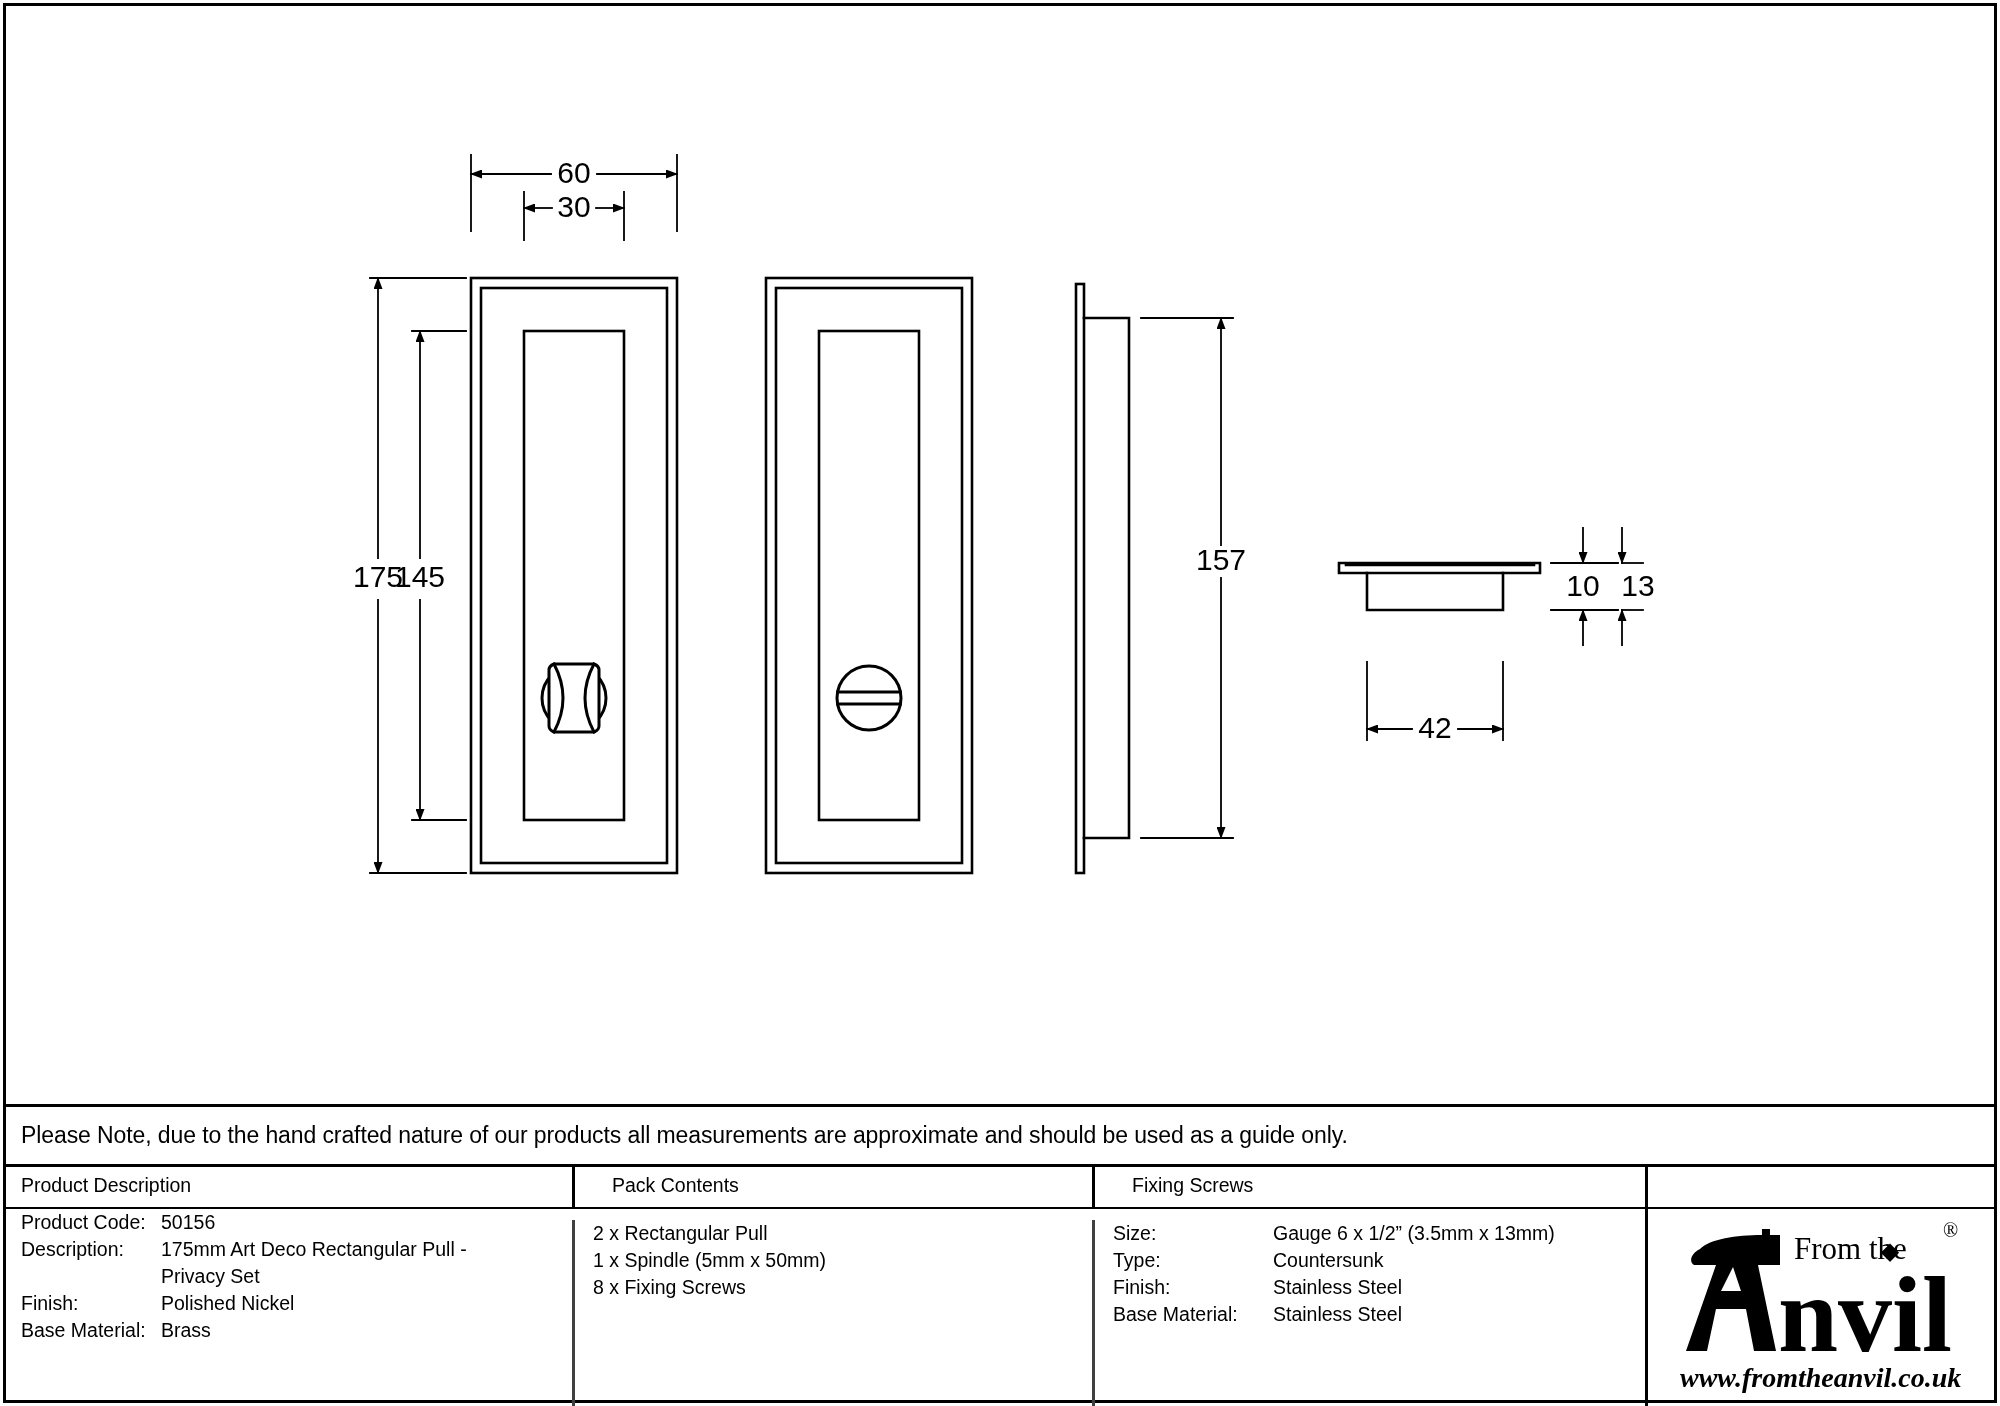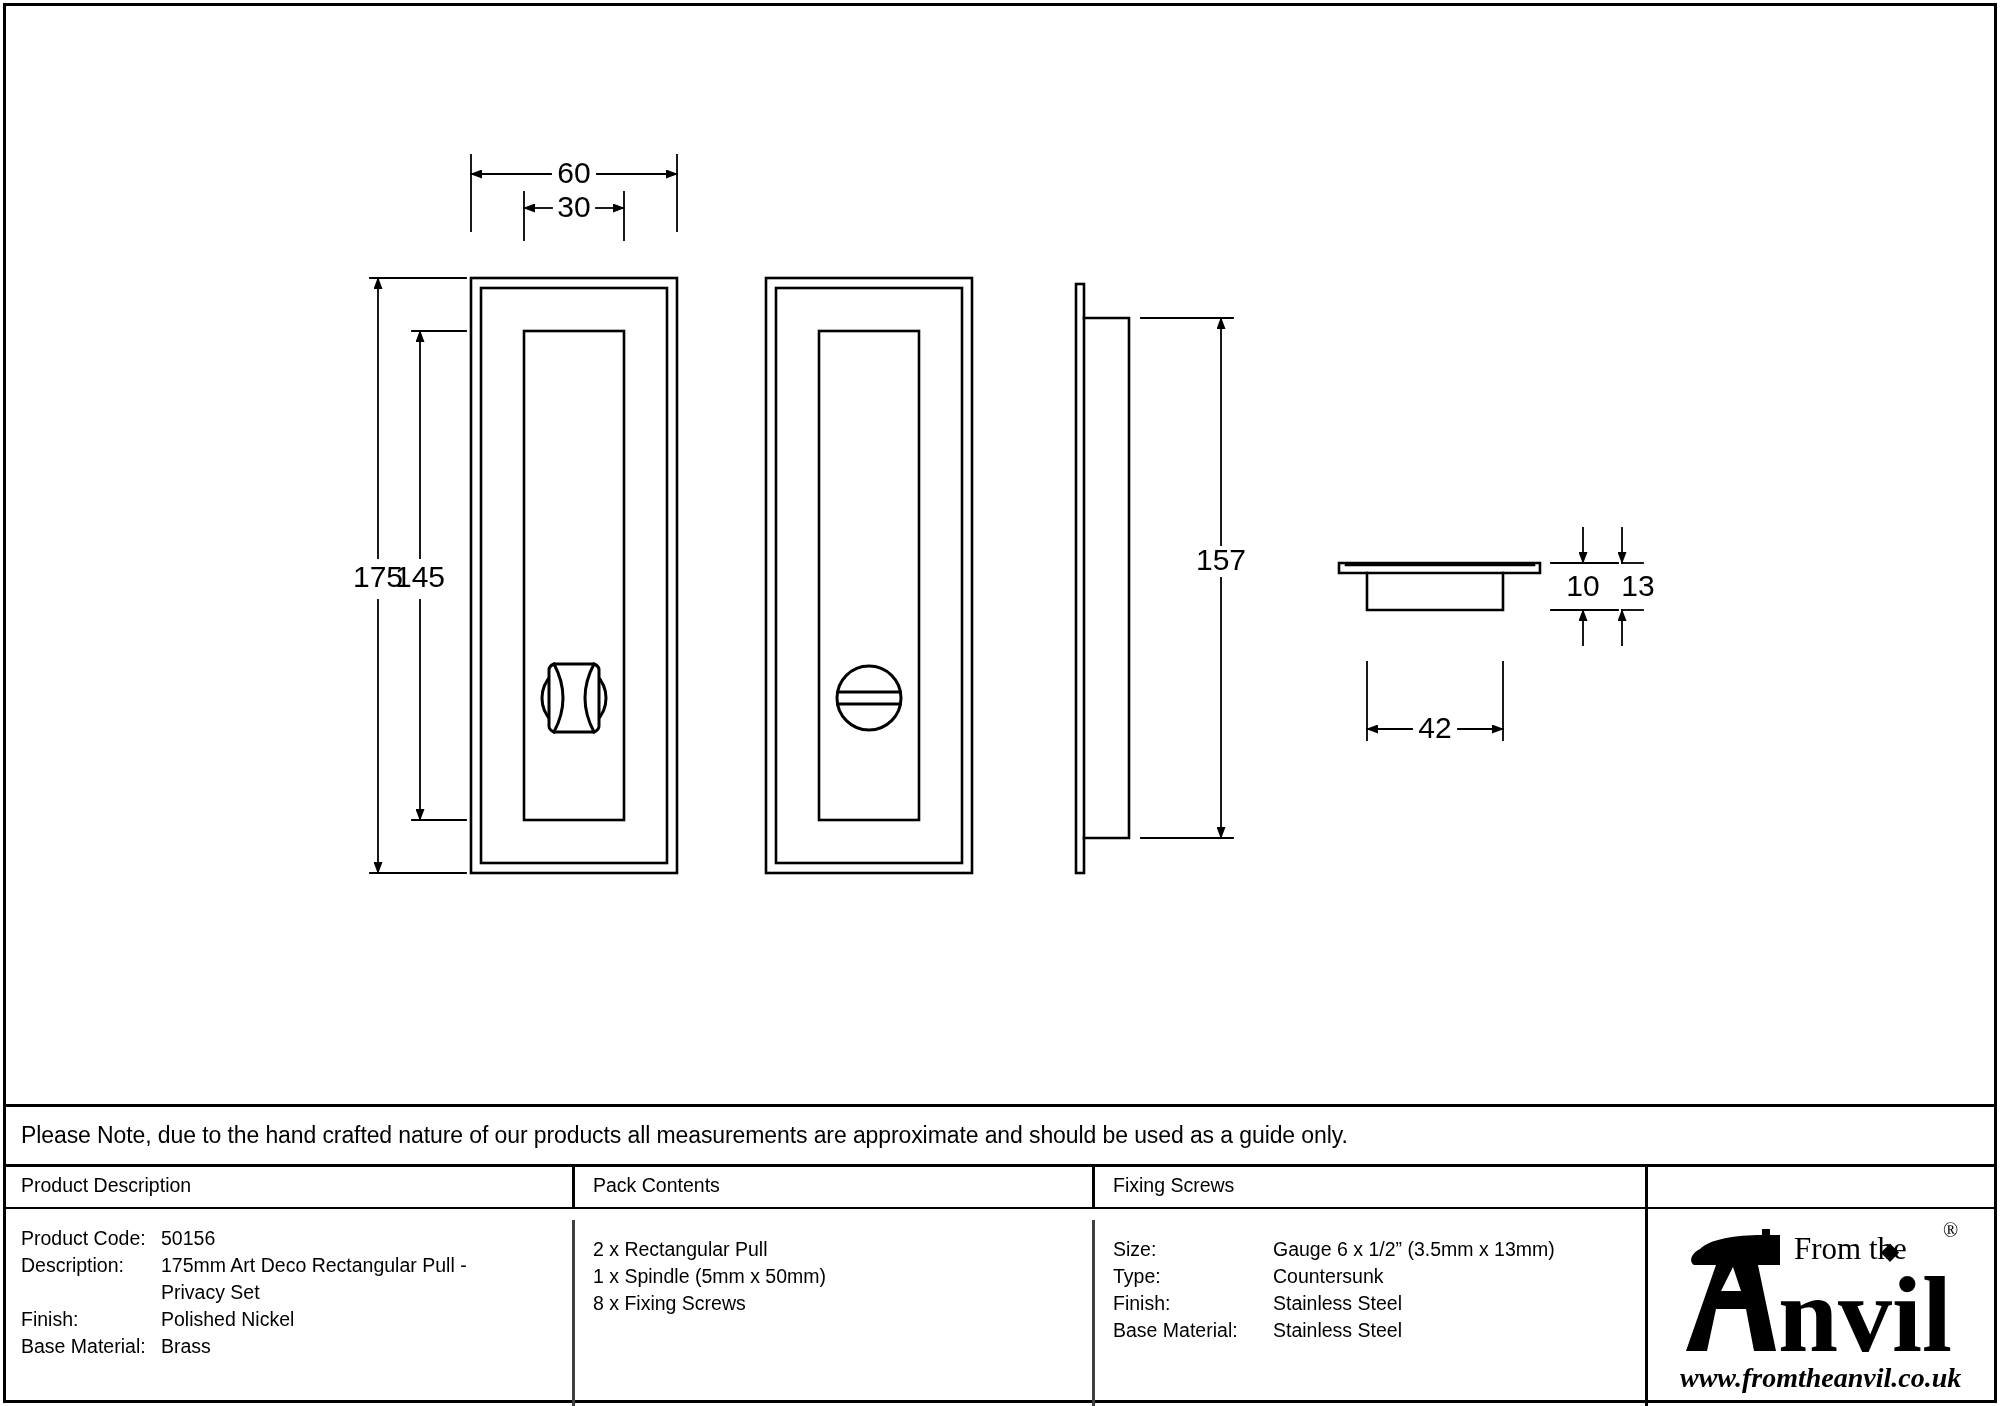"Pack Contents" .hdr-row .col-2, .hdr-row .col-3 { padding-left: none -> 19px }
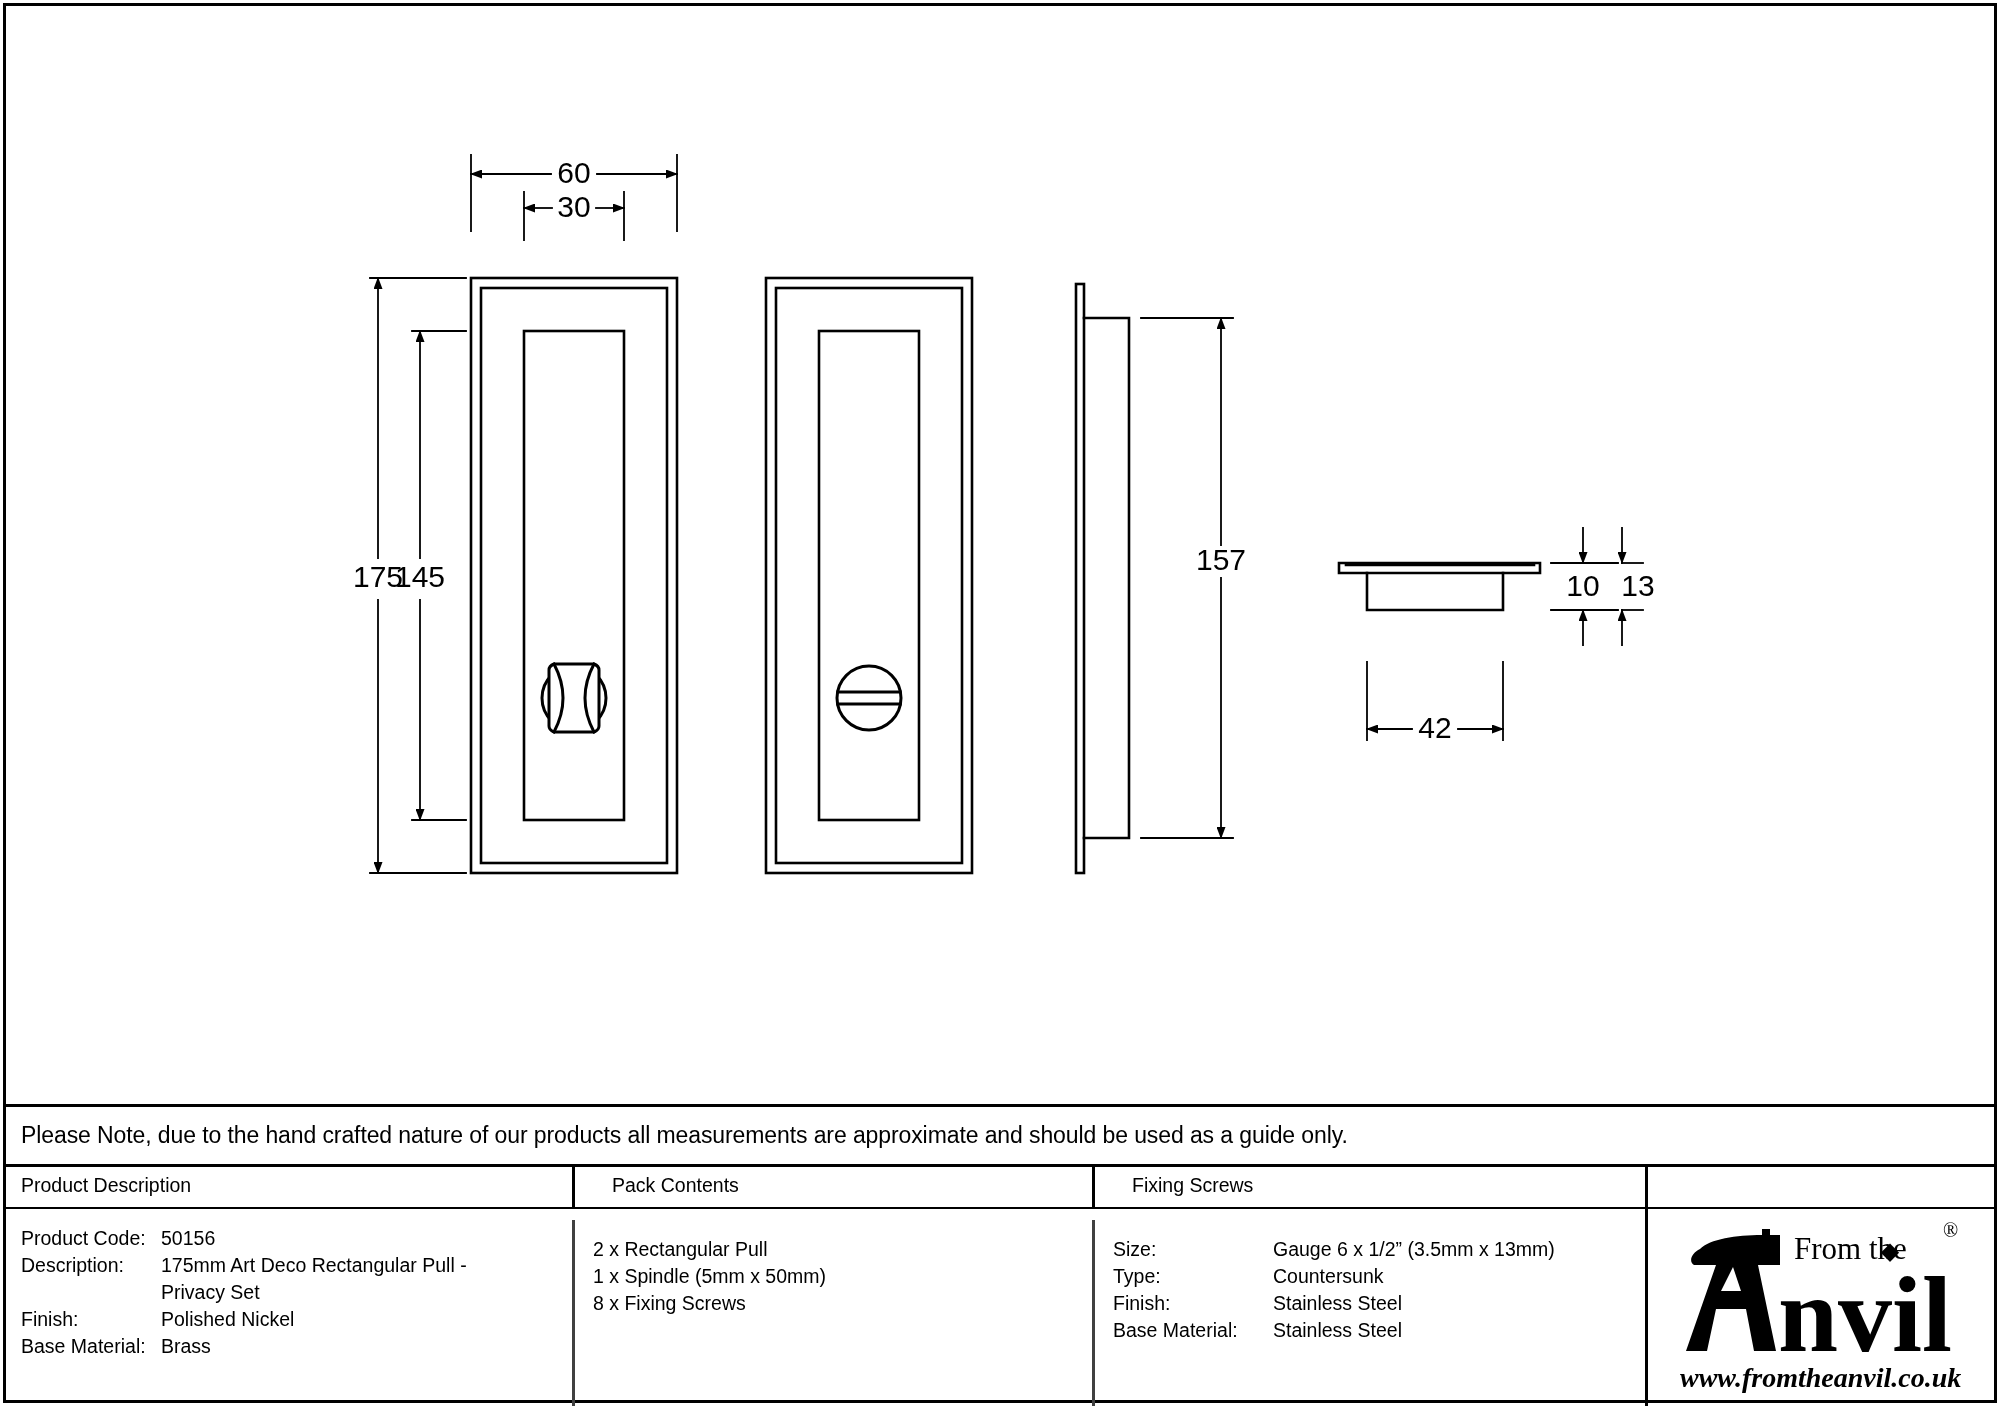"Product Code:" .kv-list { padding-top: 16px -> 0 }
